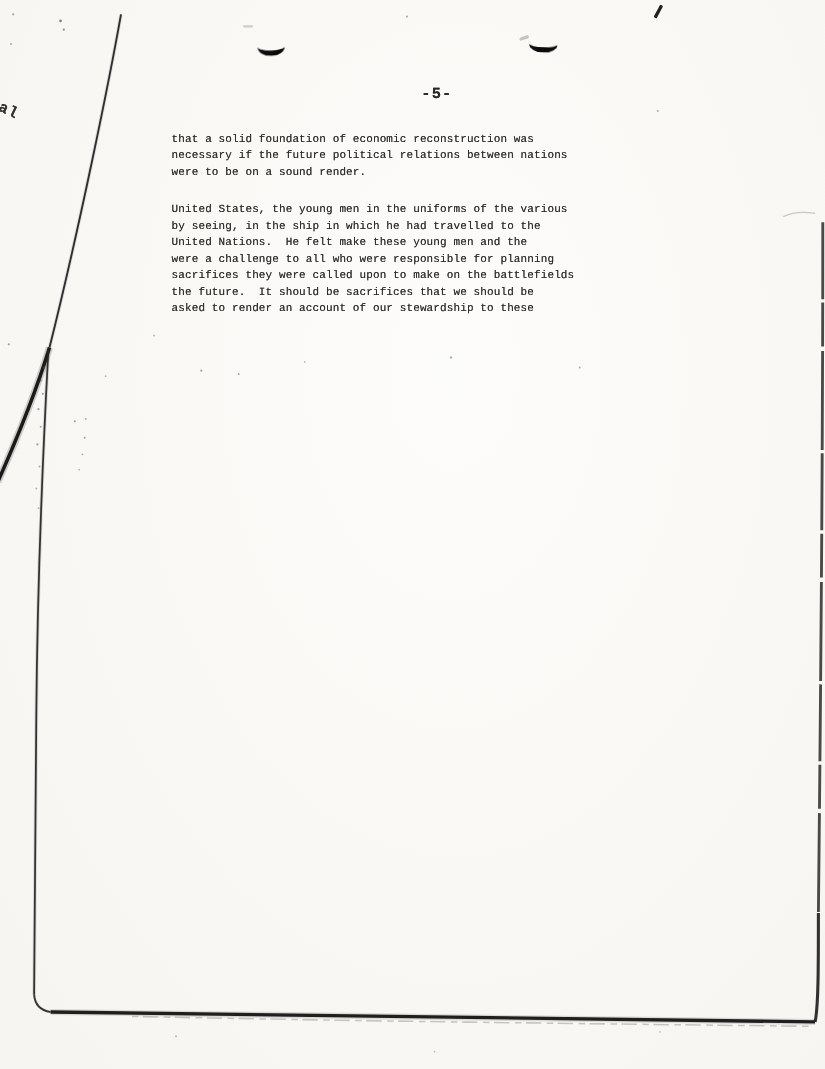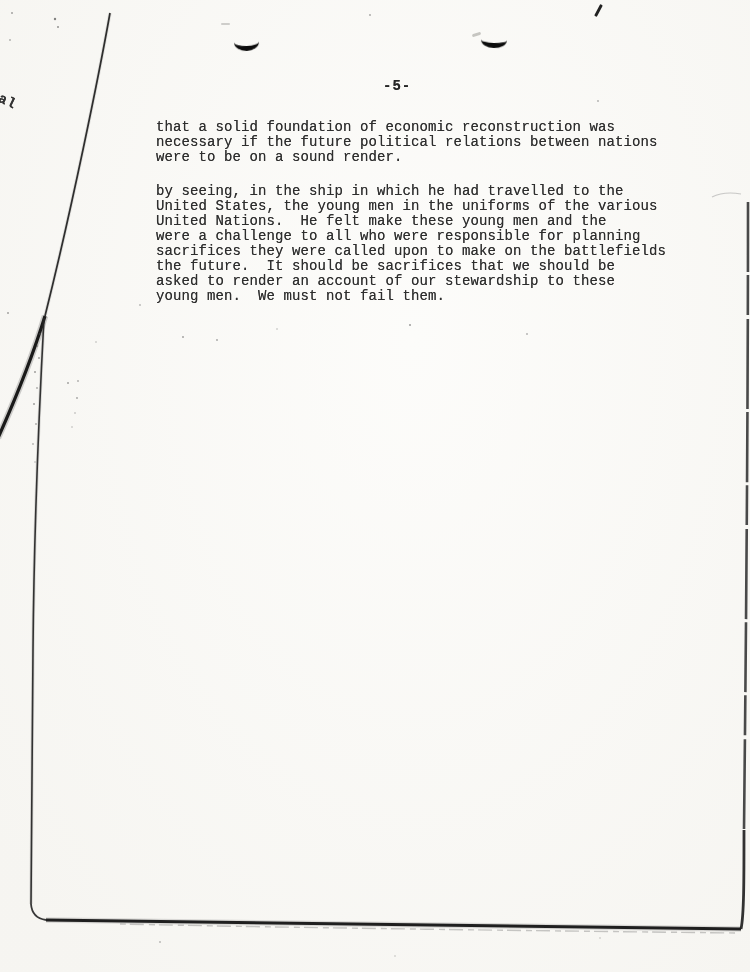"that a solid foundation of" .text-block { font-size: 14px -> 10px }
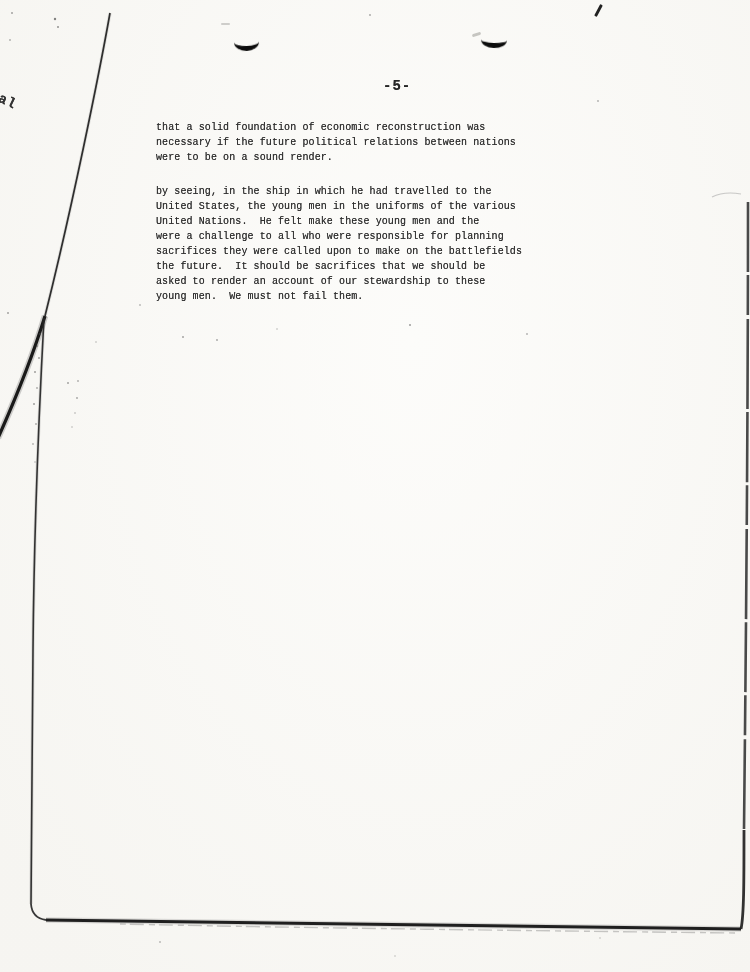"by seeing, in the ship" div.tline { order: before "United States, the young men" -> after "United States, the young men" }
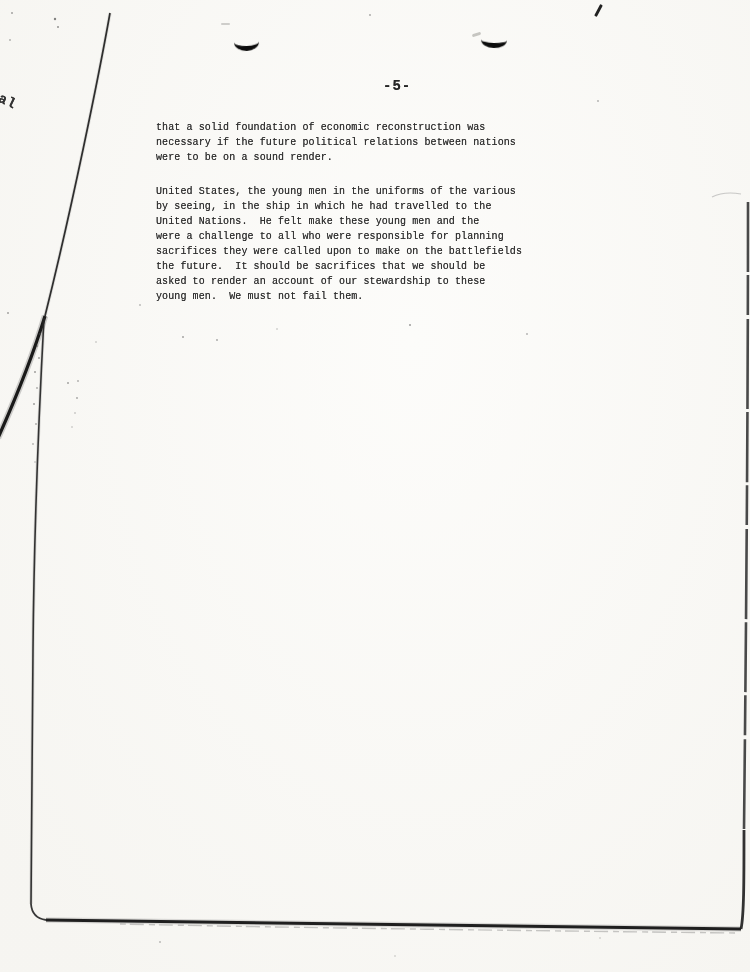"young men. We must not" div.tline { html: <div>young men. We must not fail them.</div> -> none }
